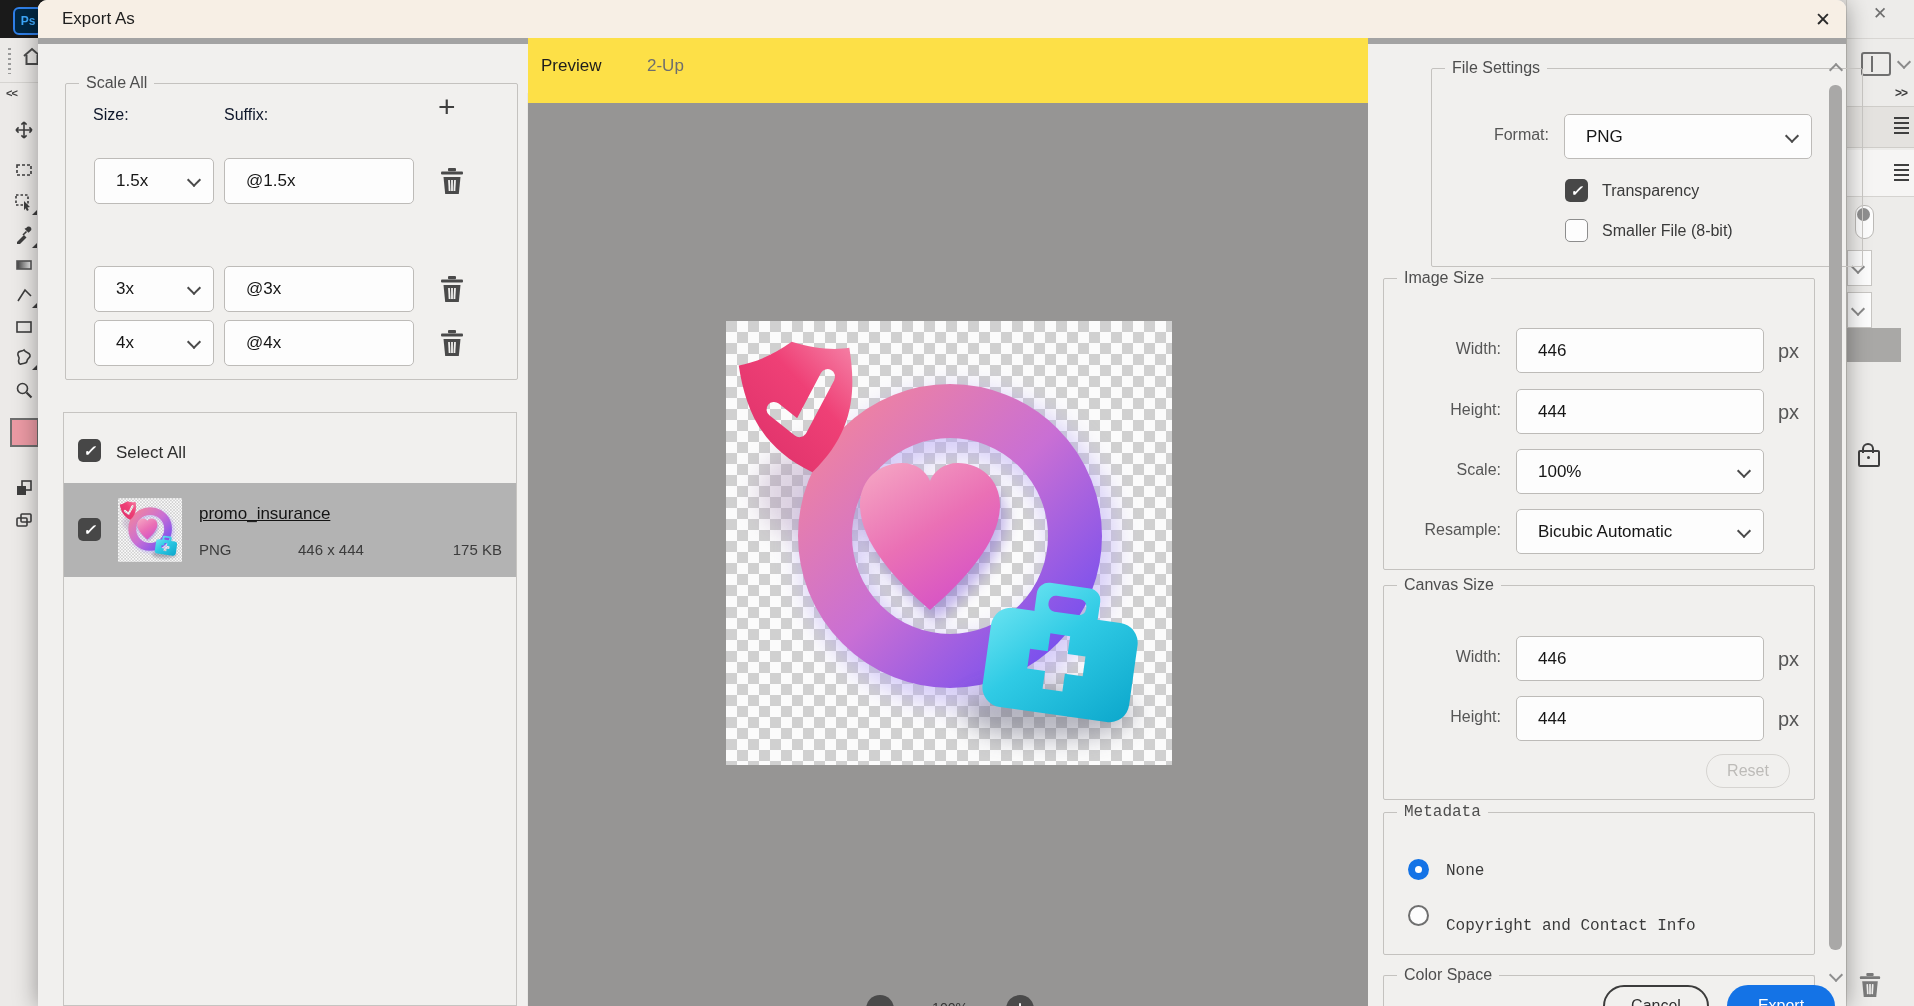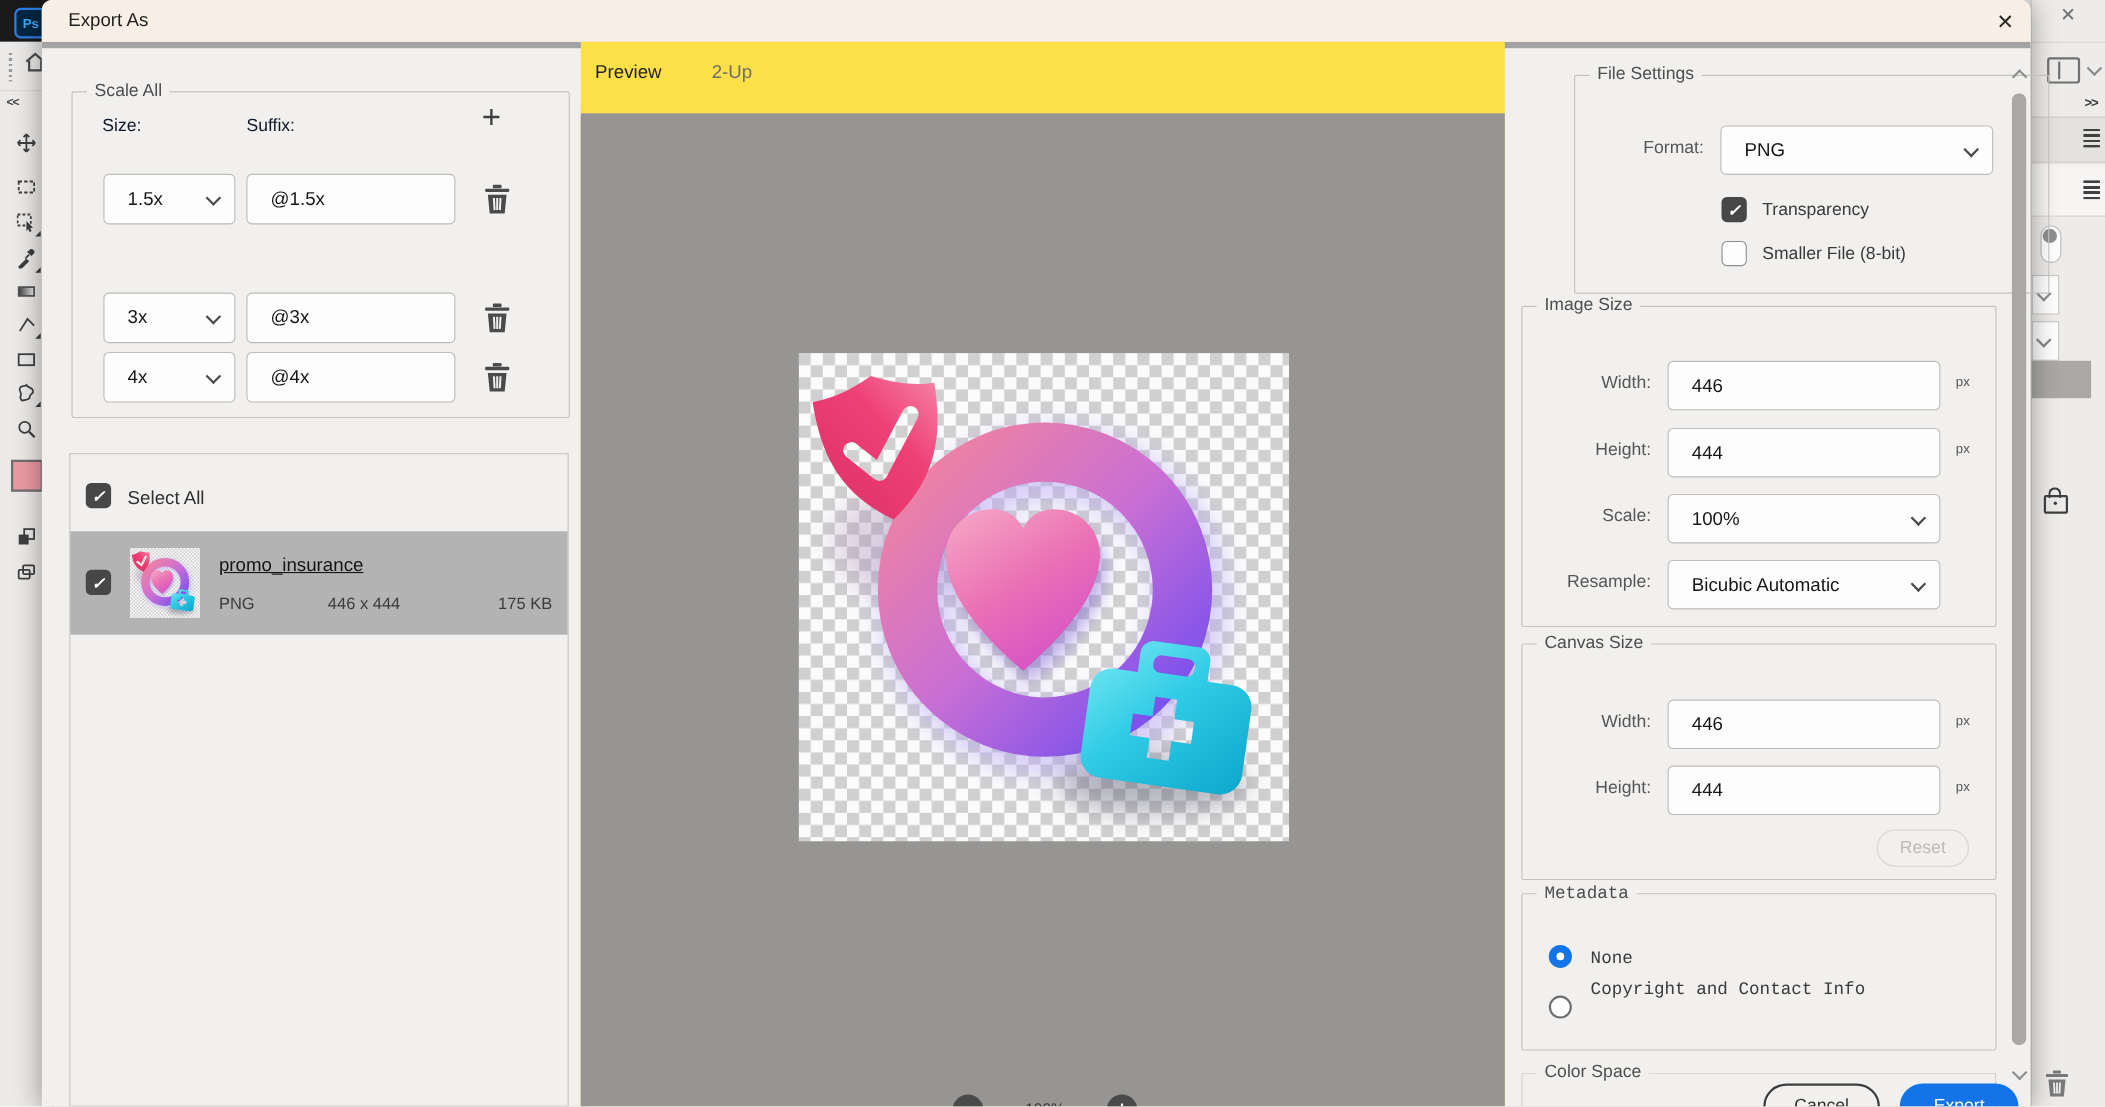"px" .px { font-size: 12px -> 20px }
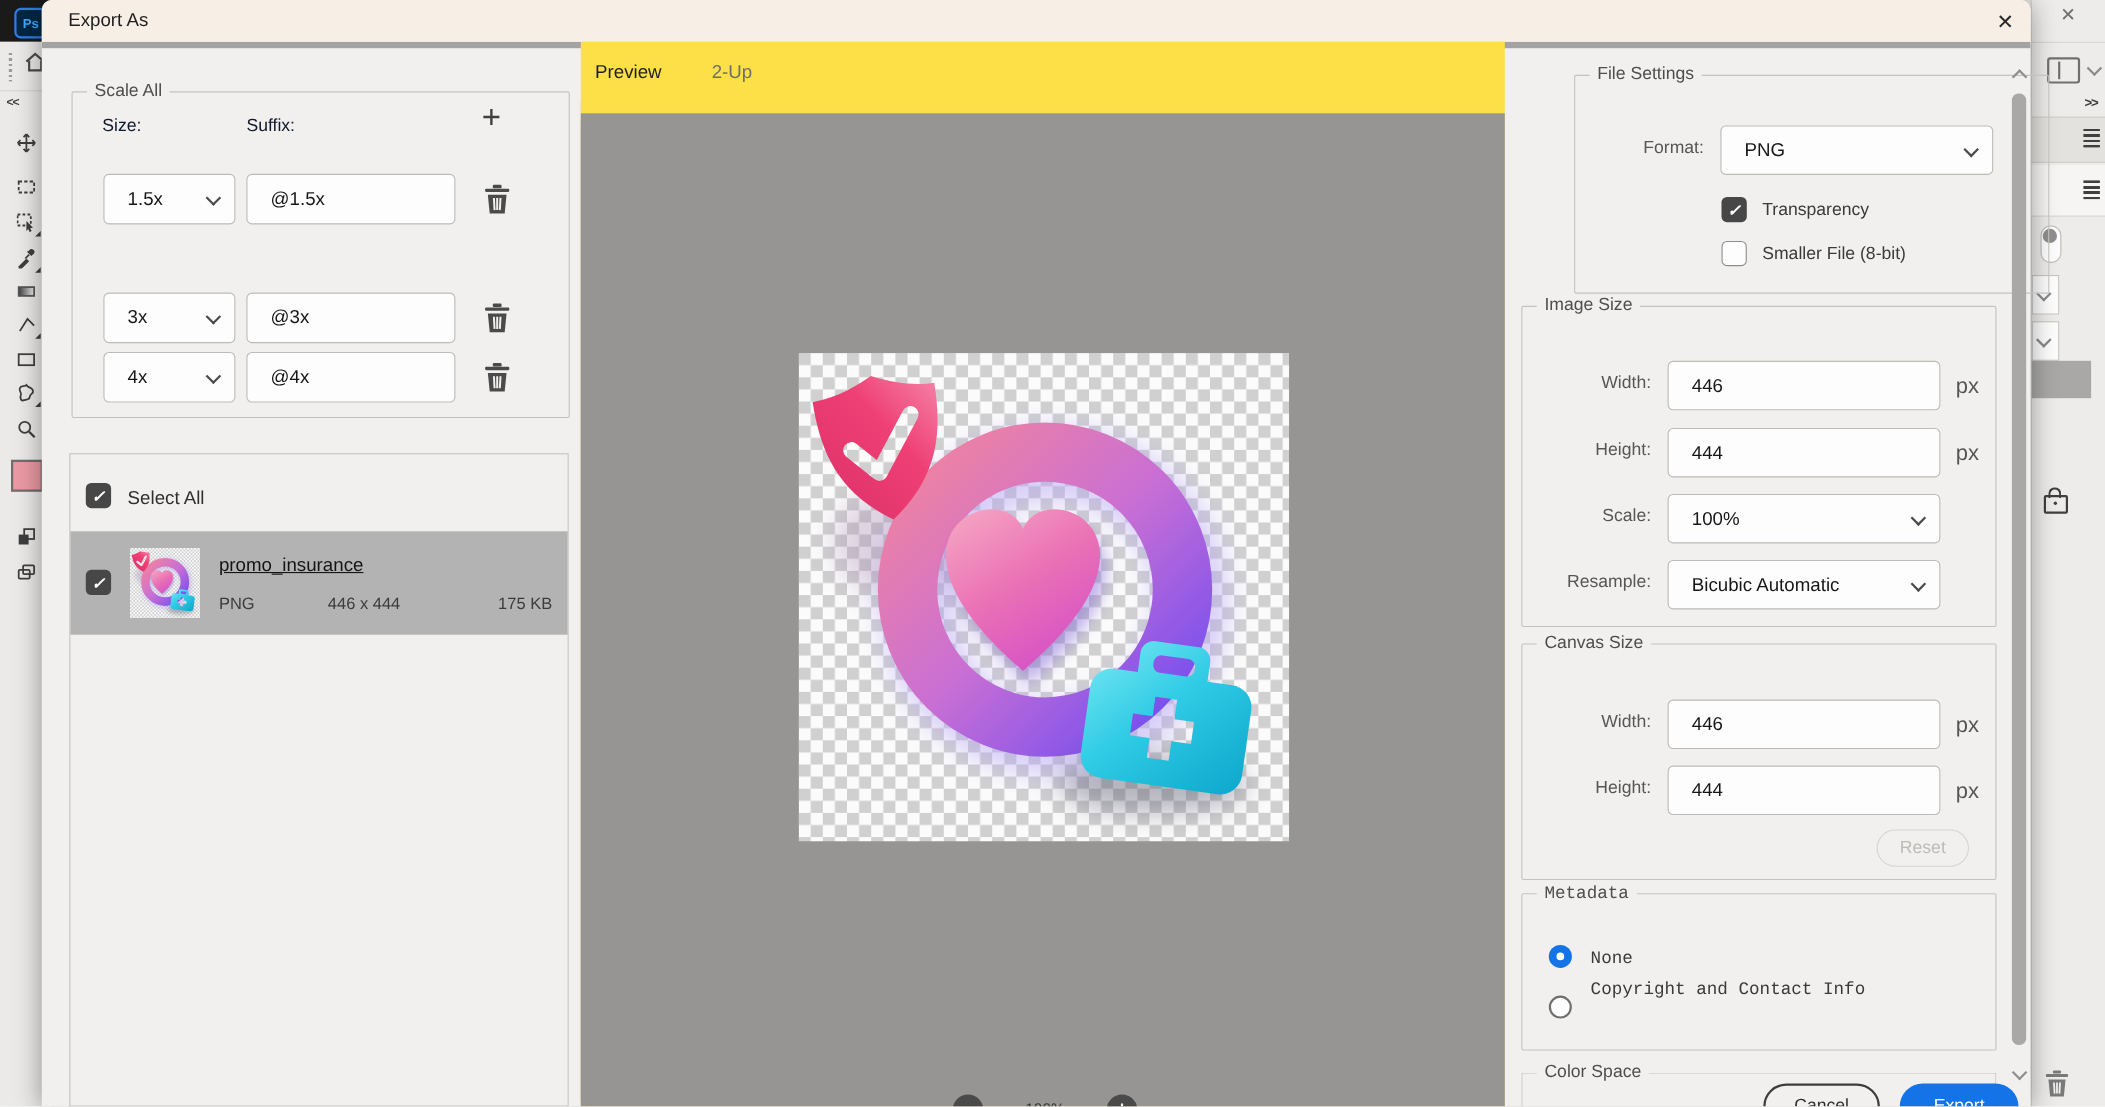"Copyright and Contact Info" span.rad-lbl { top: 78px -> 104px }
